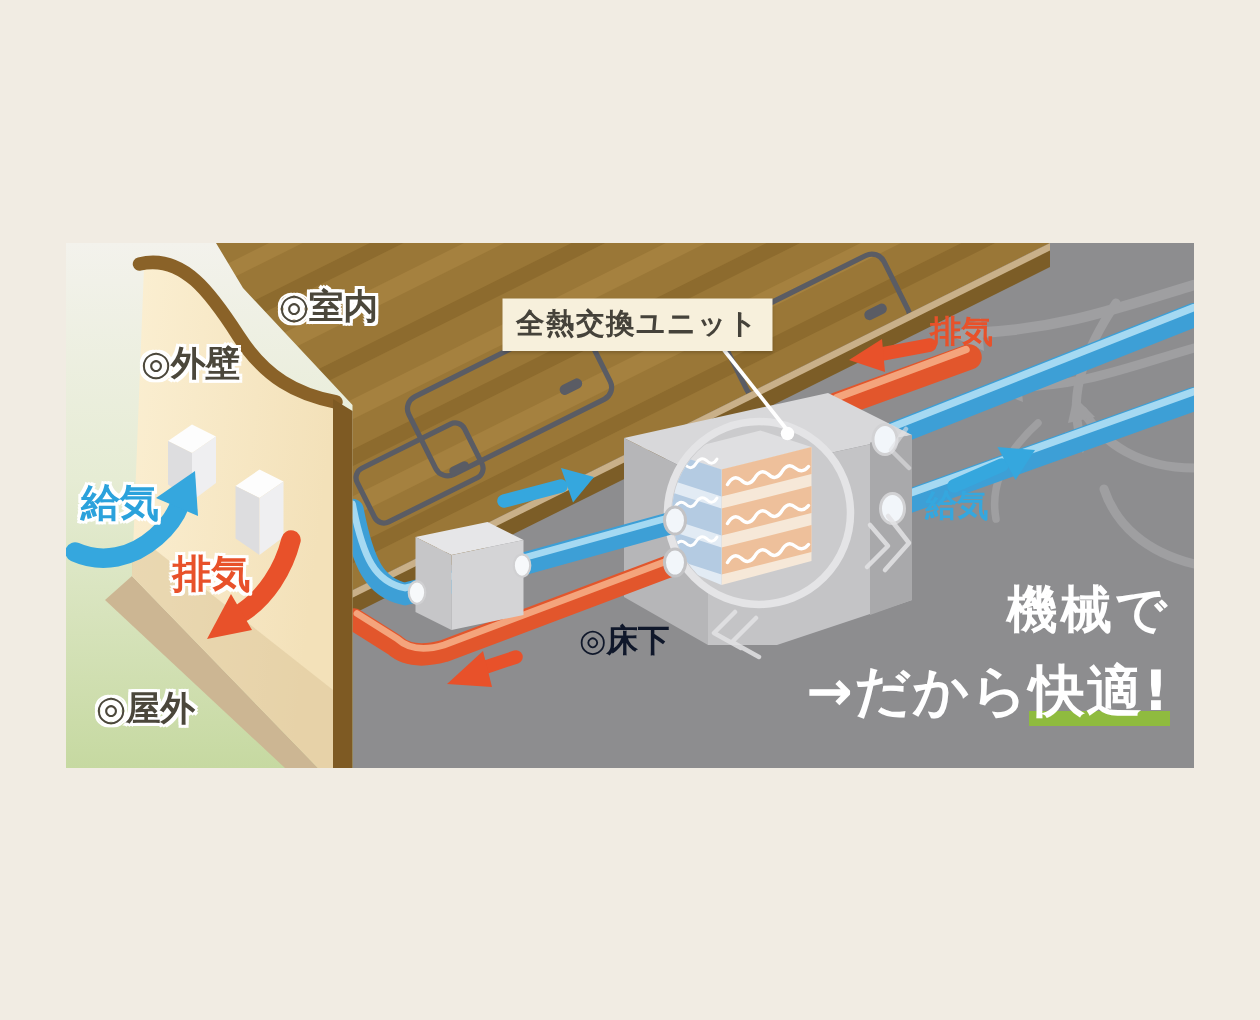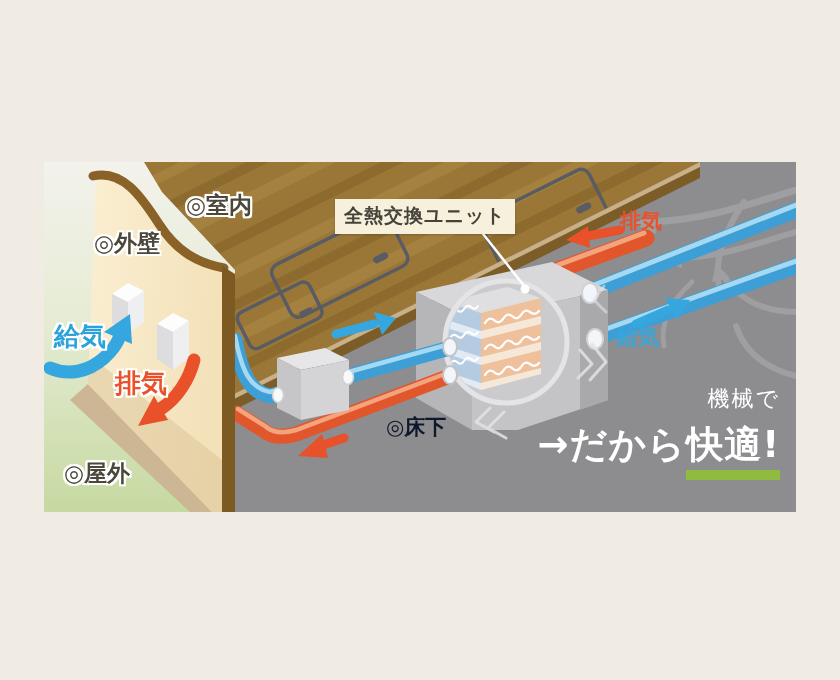"機械で" .cap1 { font-size: 22px -> 34px; font-weight: normal -> bold }
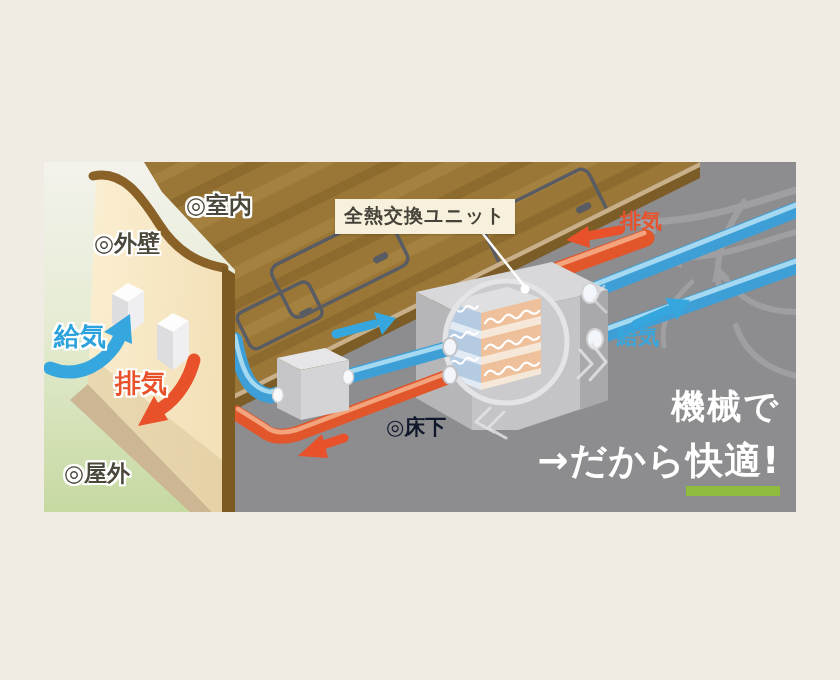"快適!" .cap3 .hl { padding-bottom: 14px -> 2px }
